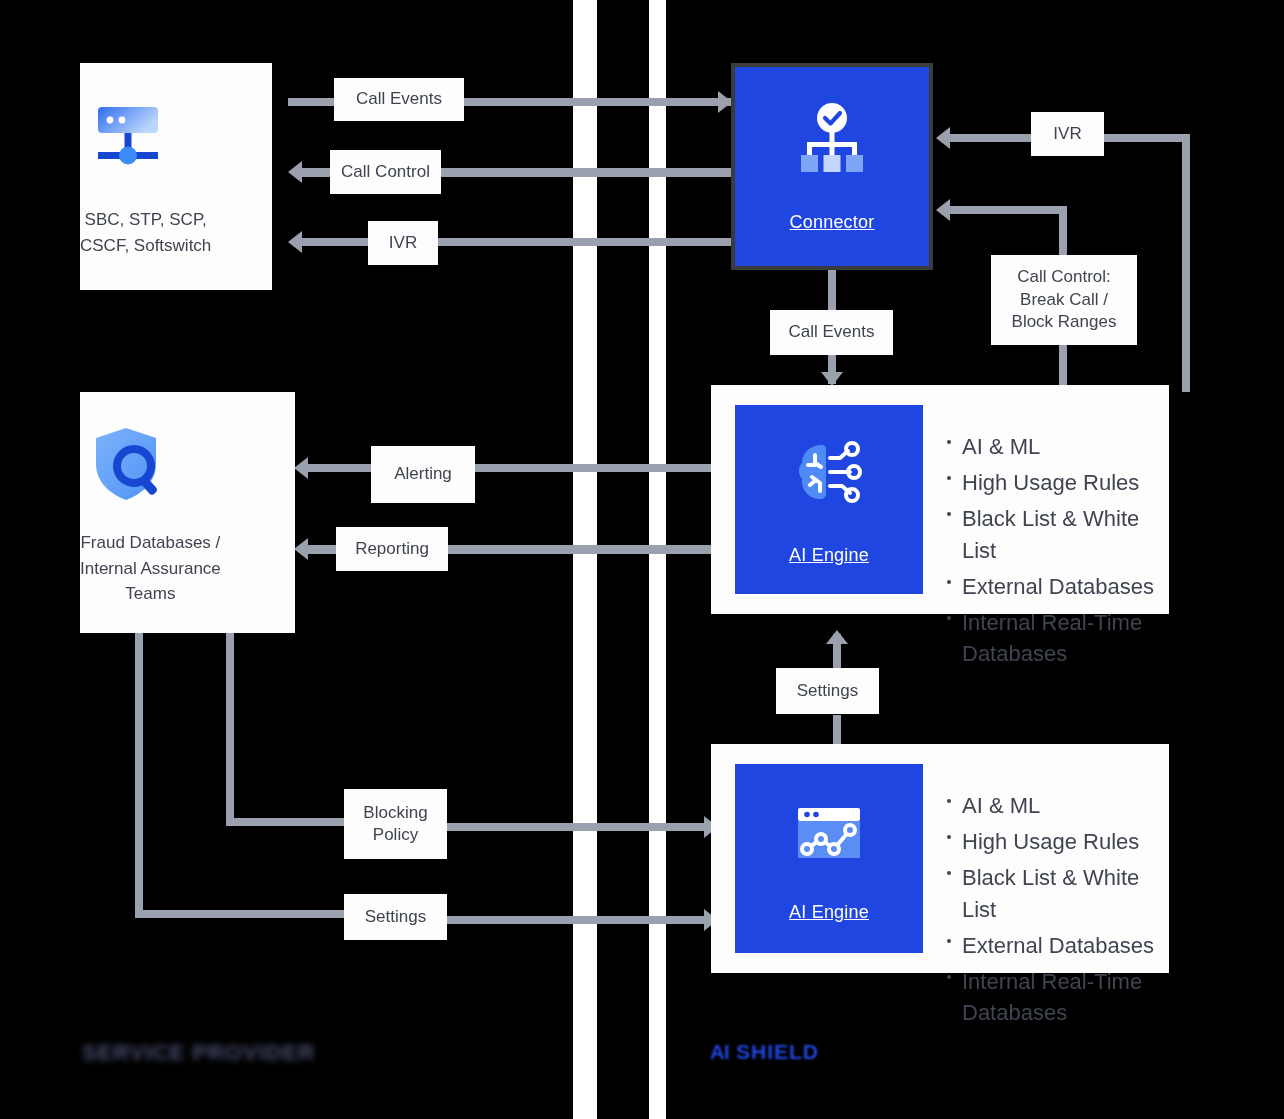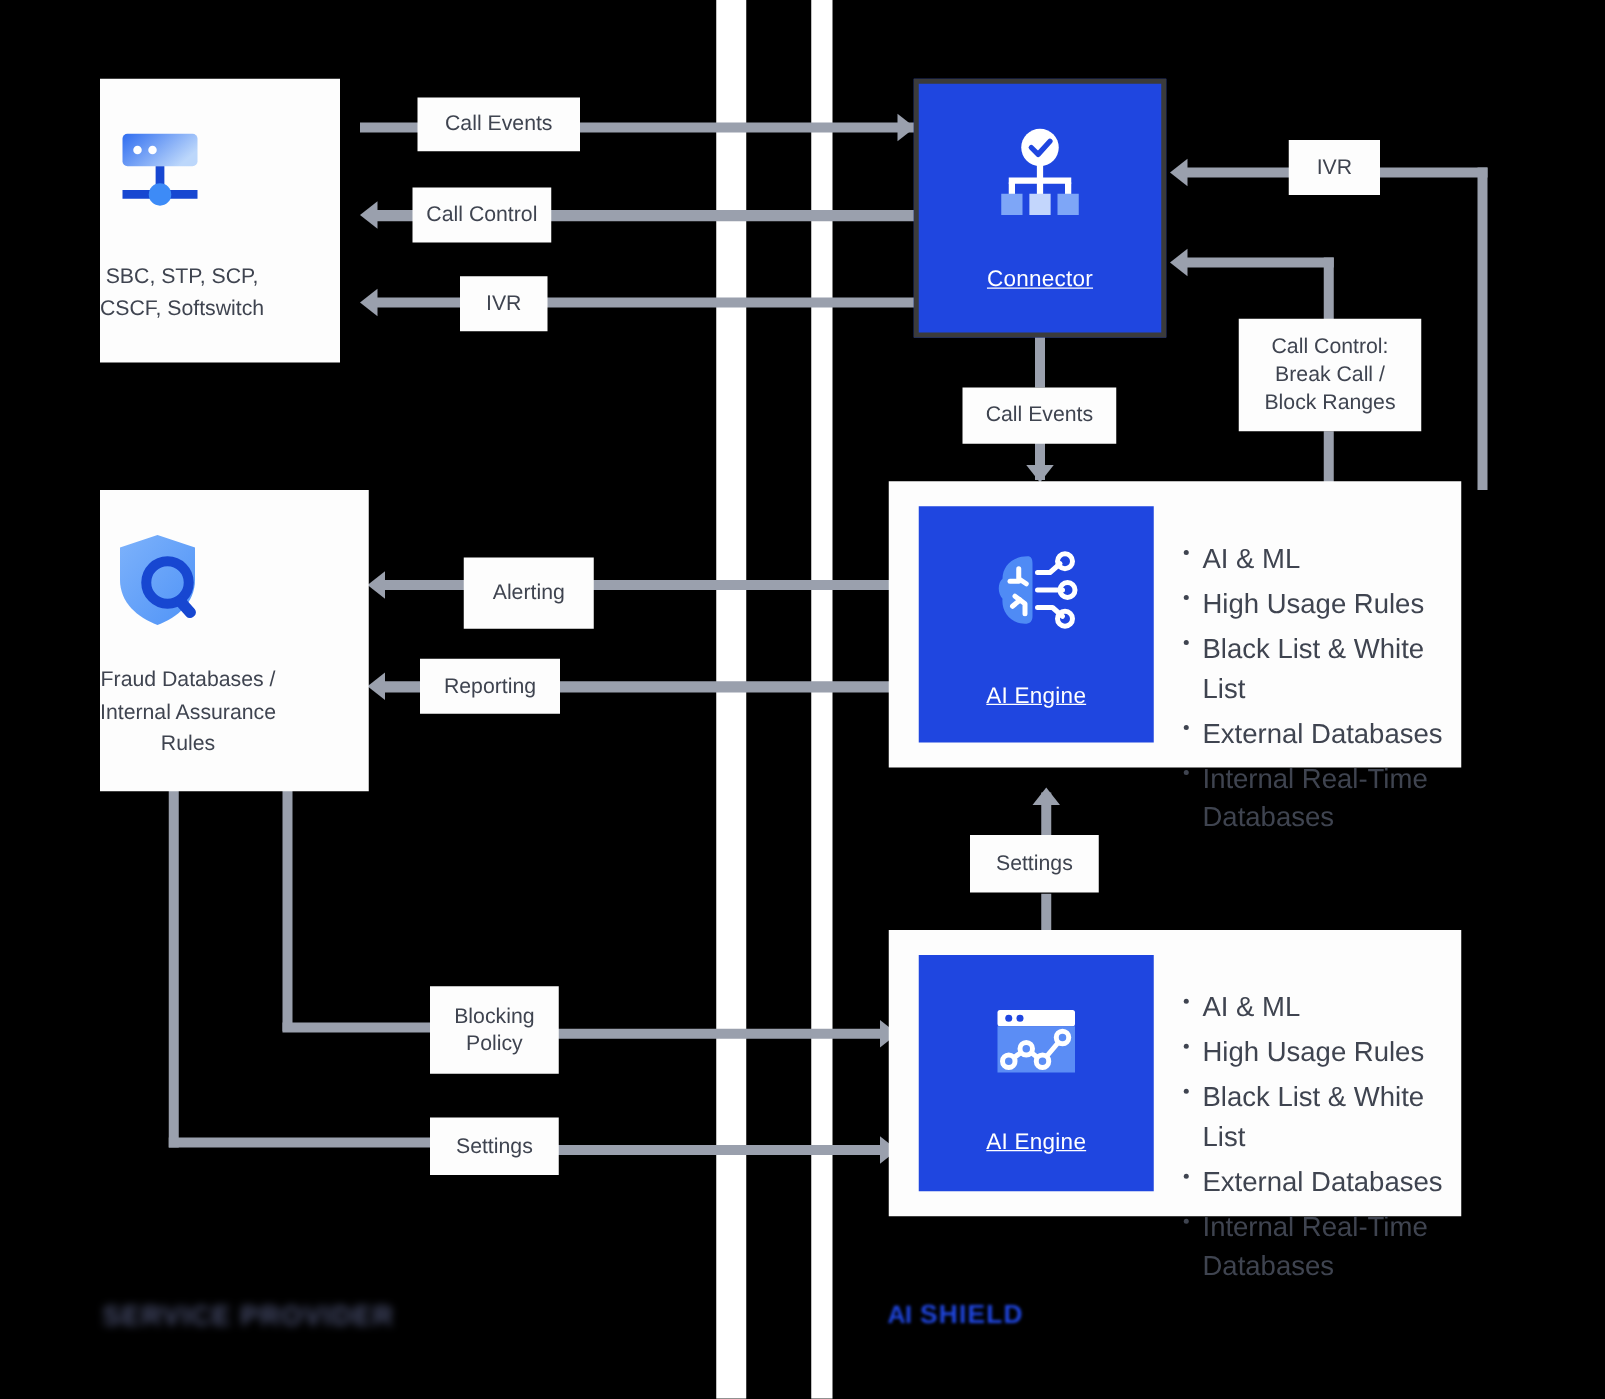"Rules" div { text: Rules -> Teams }
